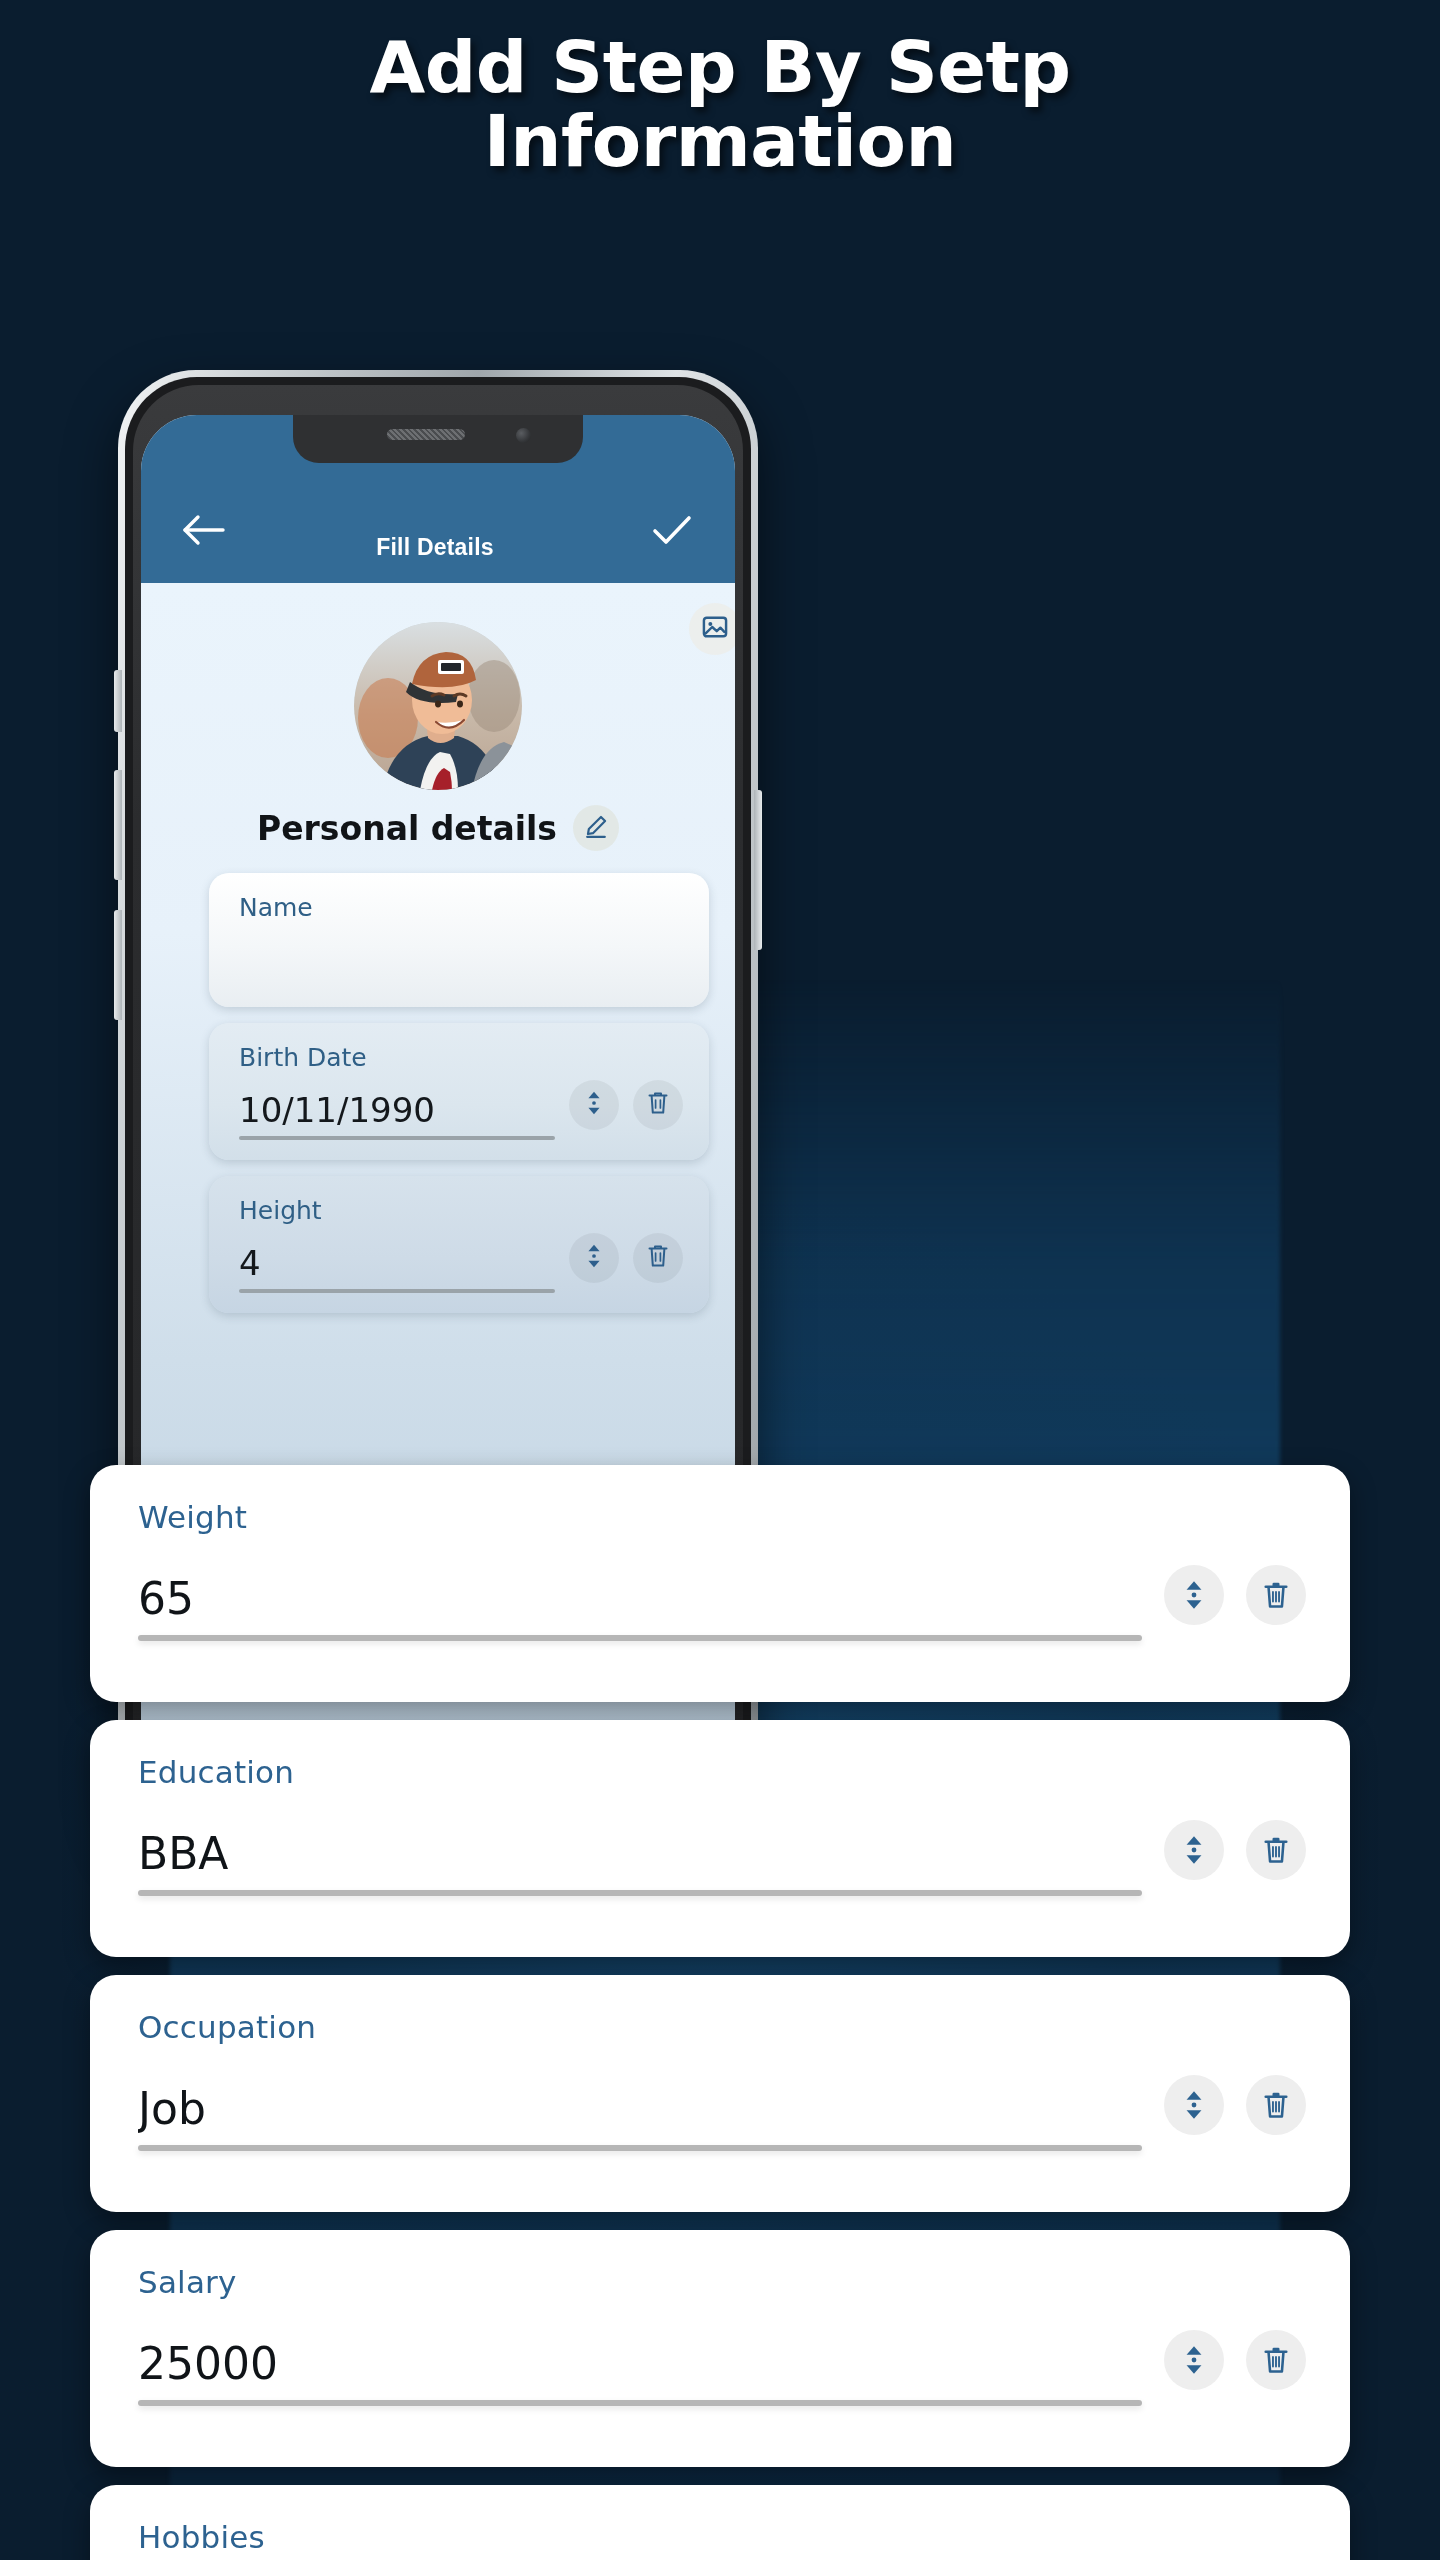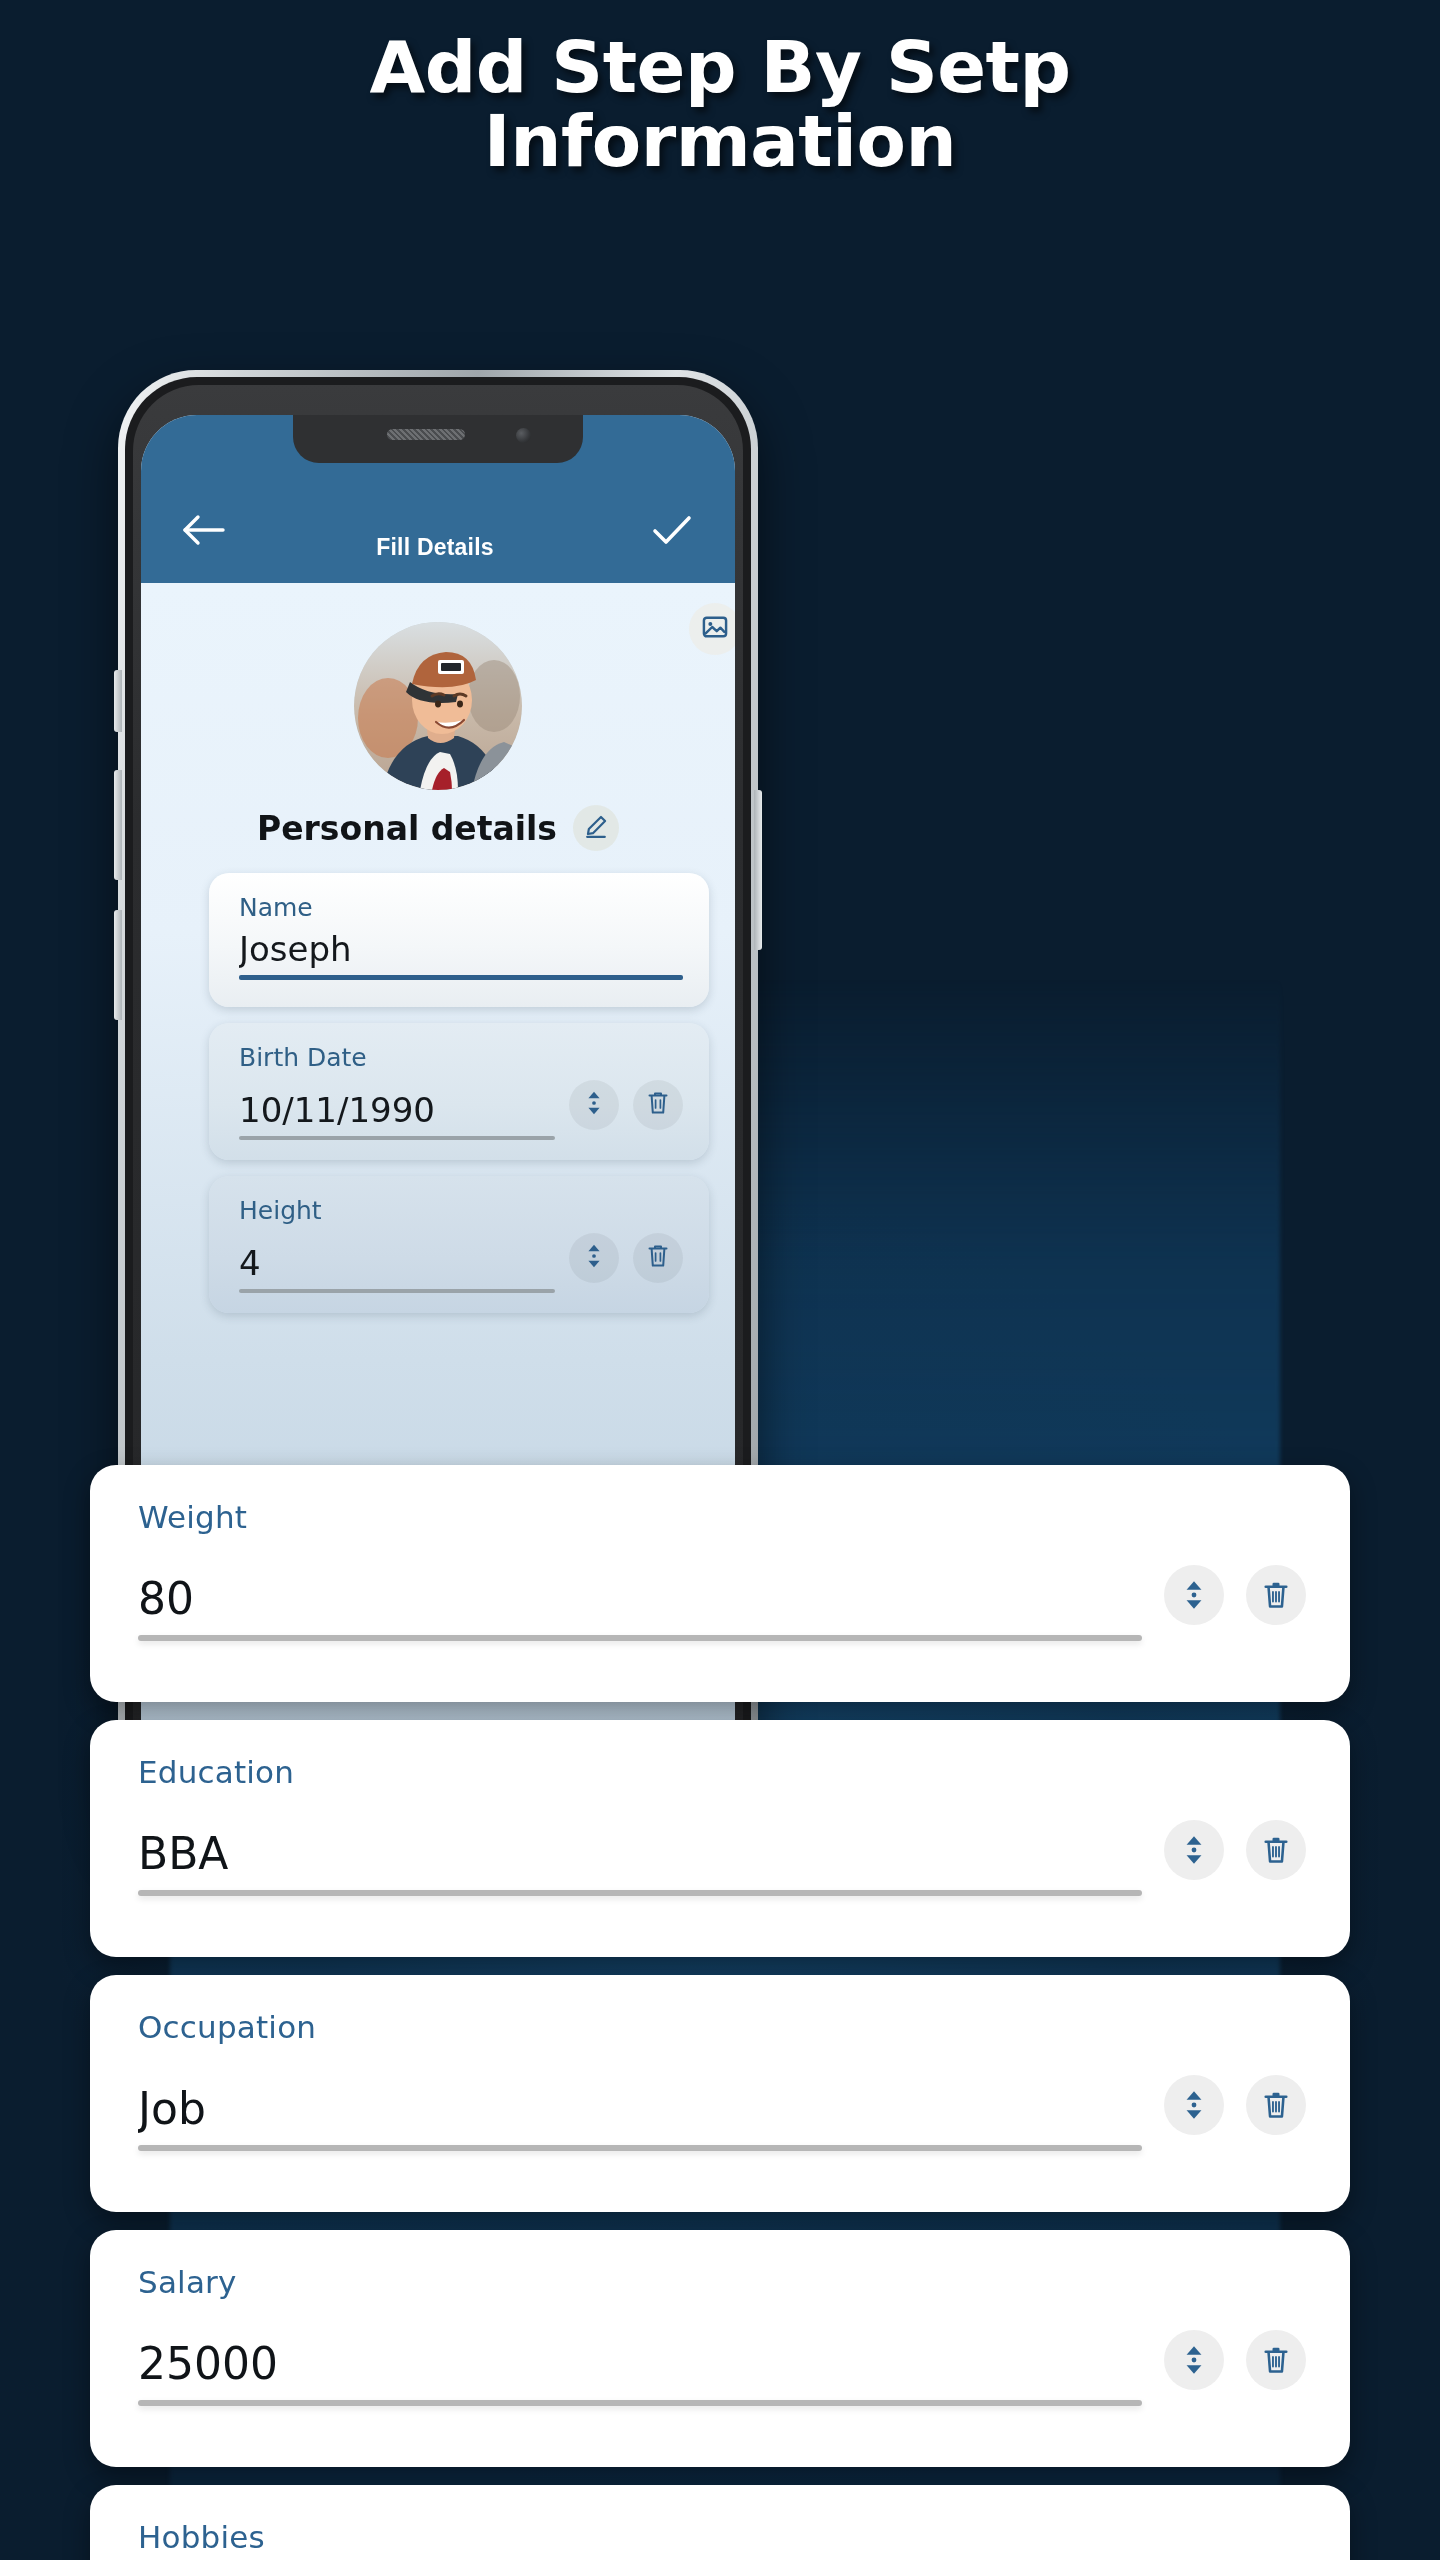"Joseph" div.field-row { html: <div> <div> <div>Joseph</div> <div></div> </div> </div> -> none }
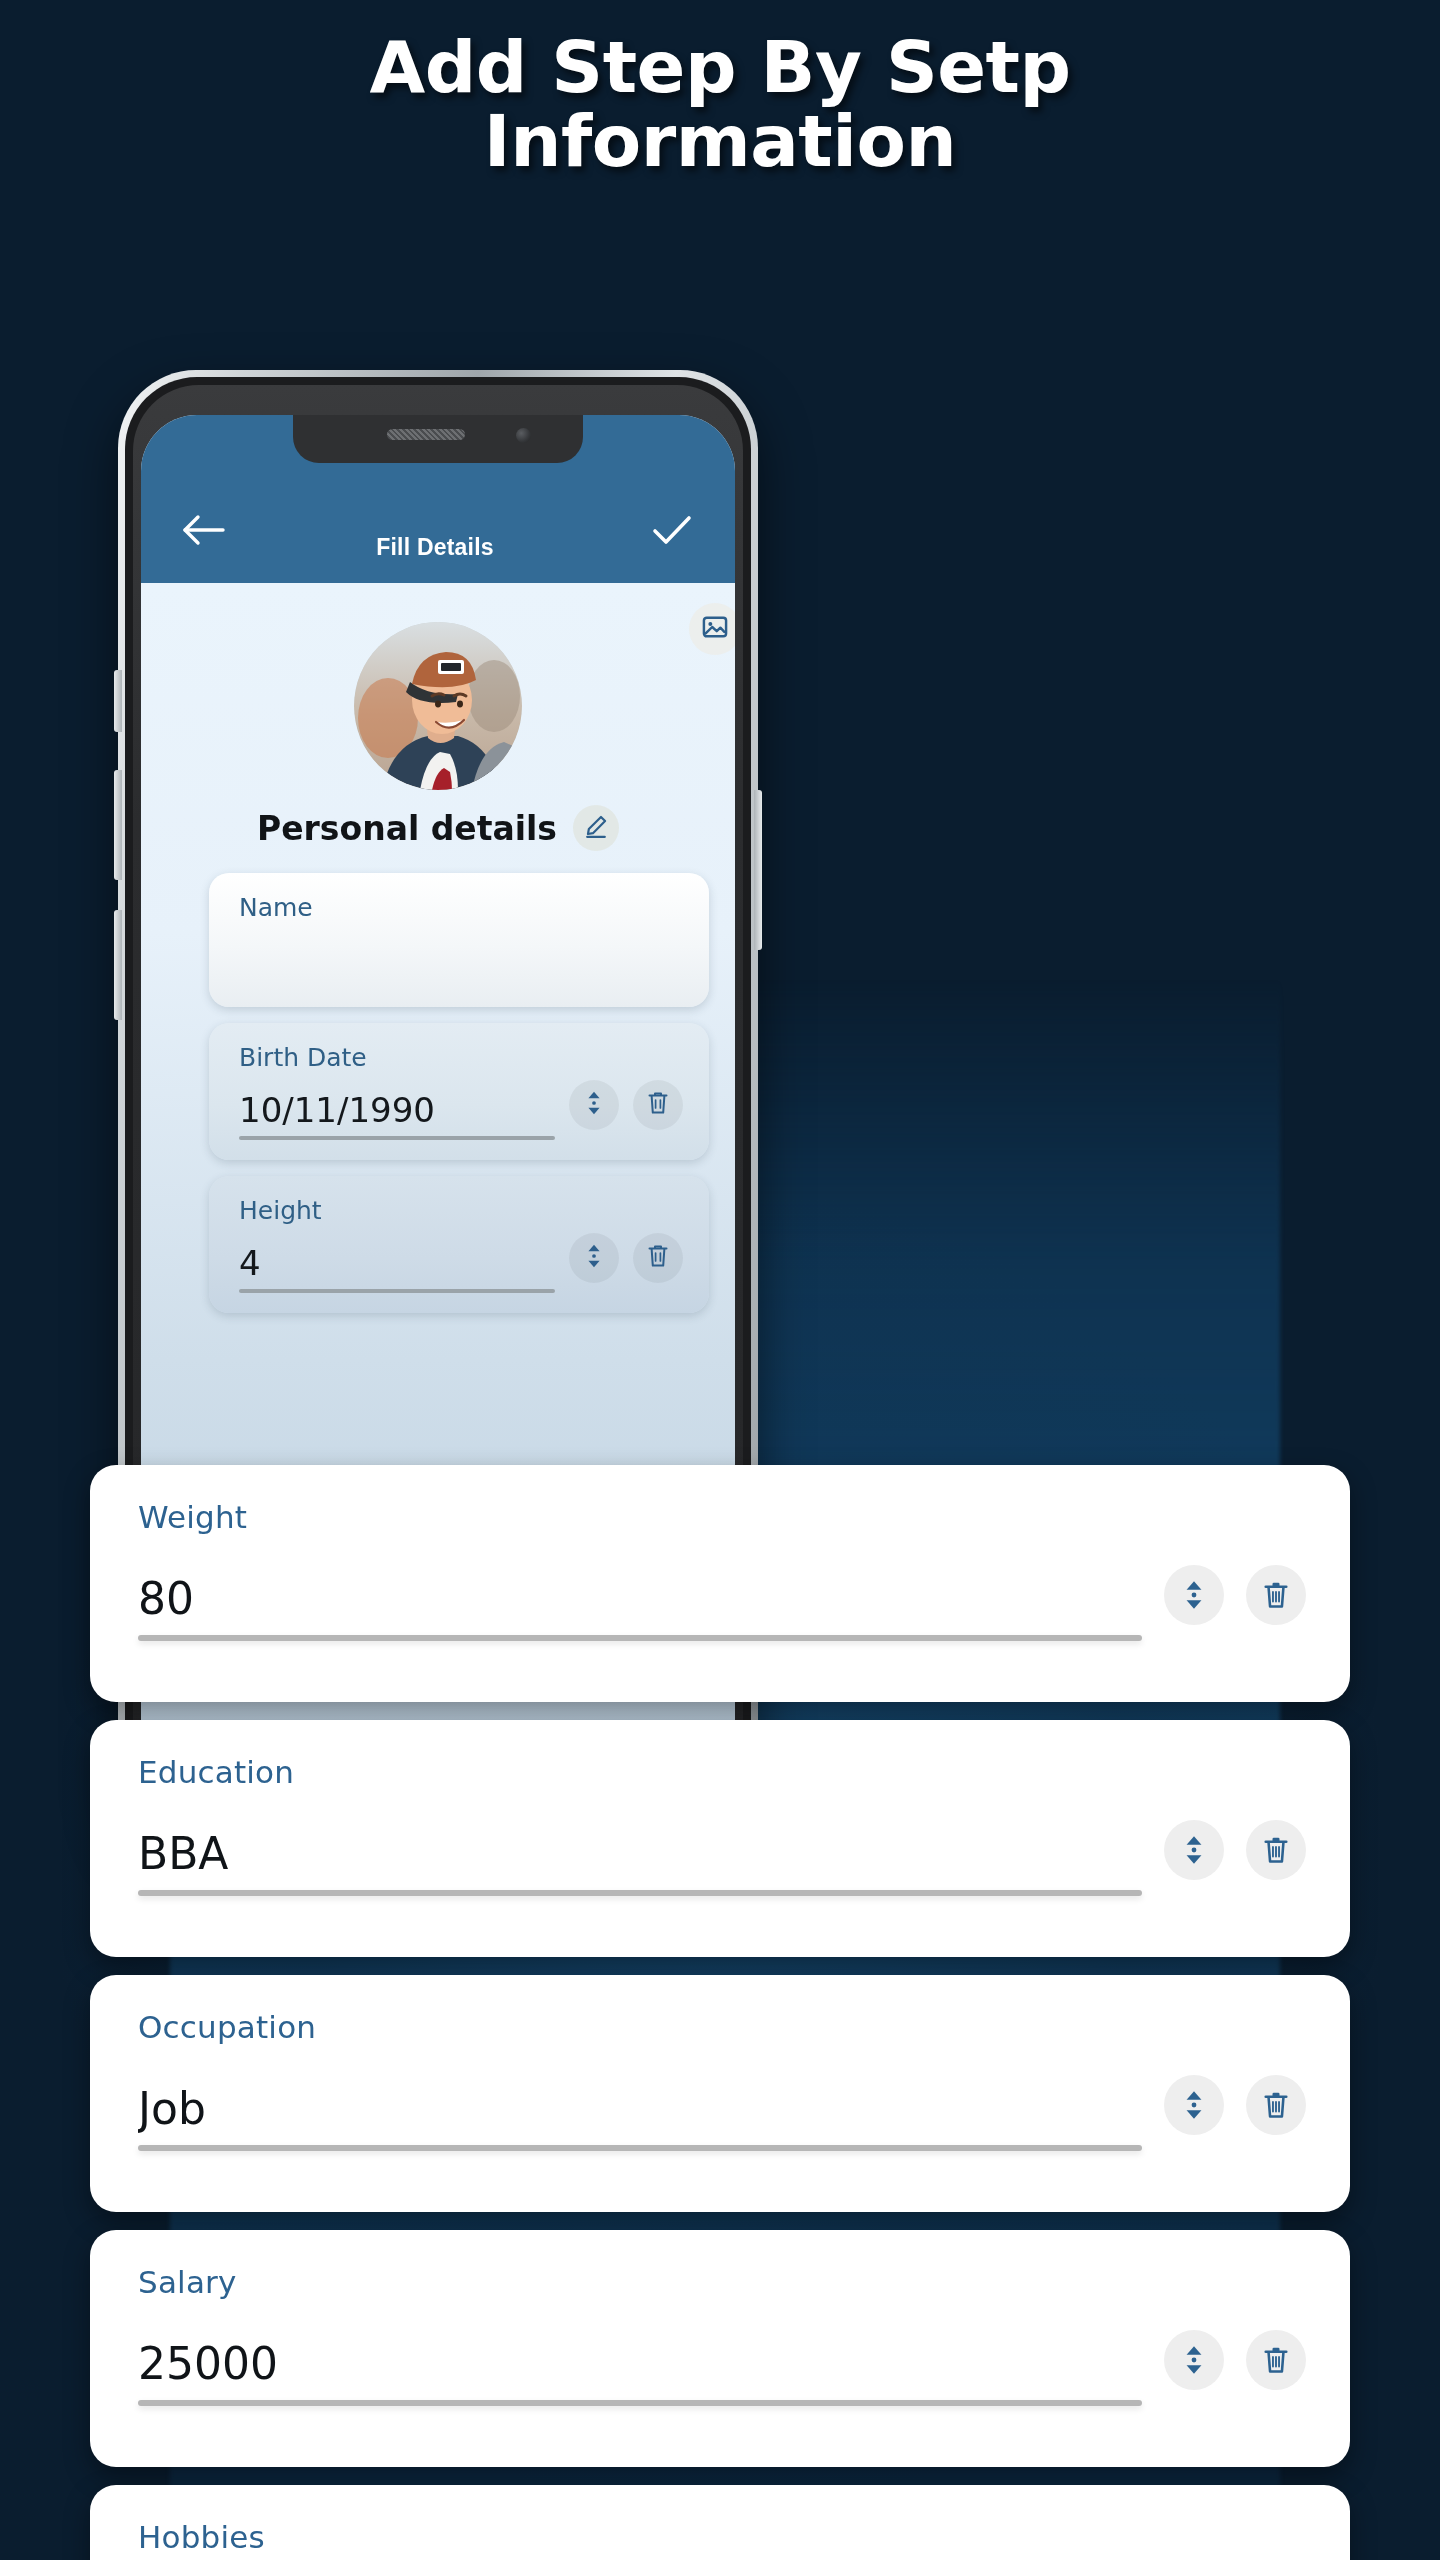"80" div.ov-value { text: 80 -> 65 }
